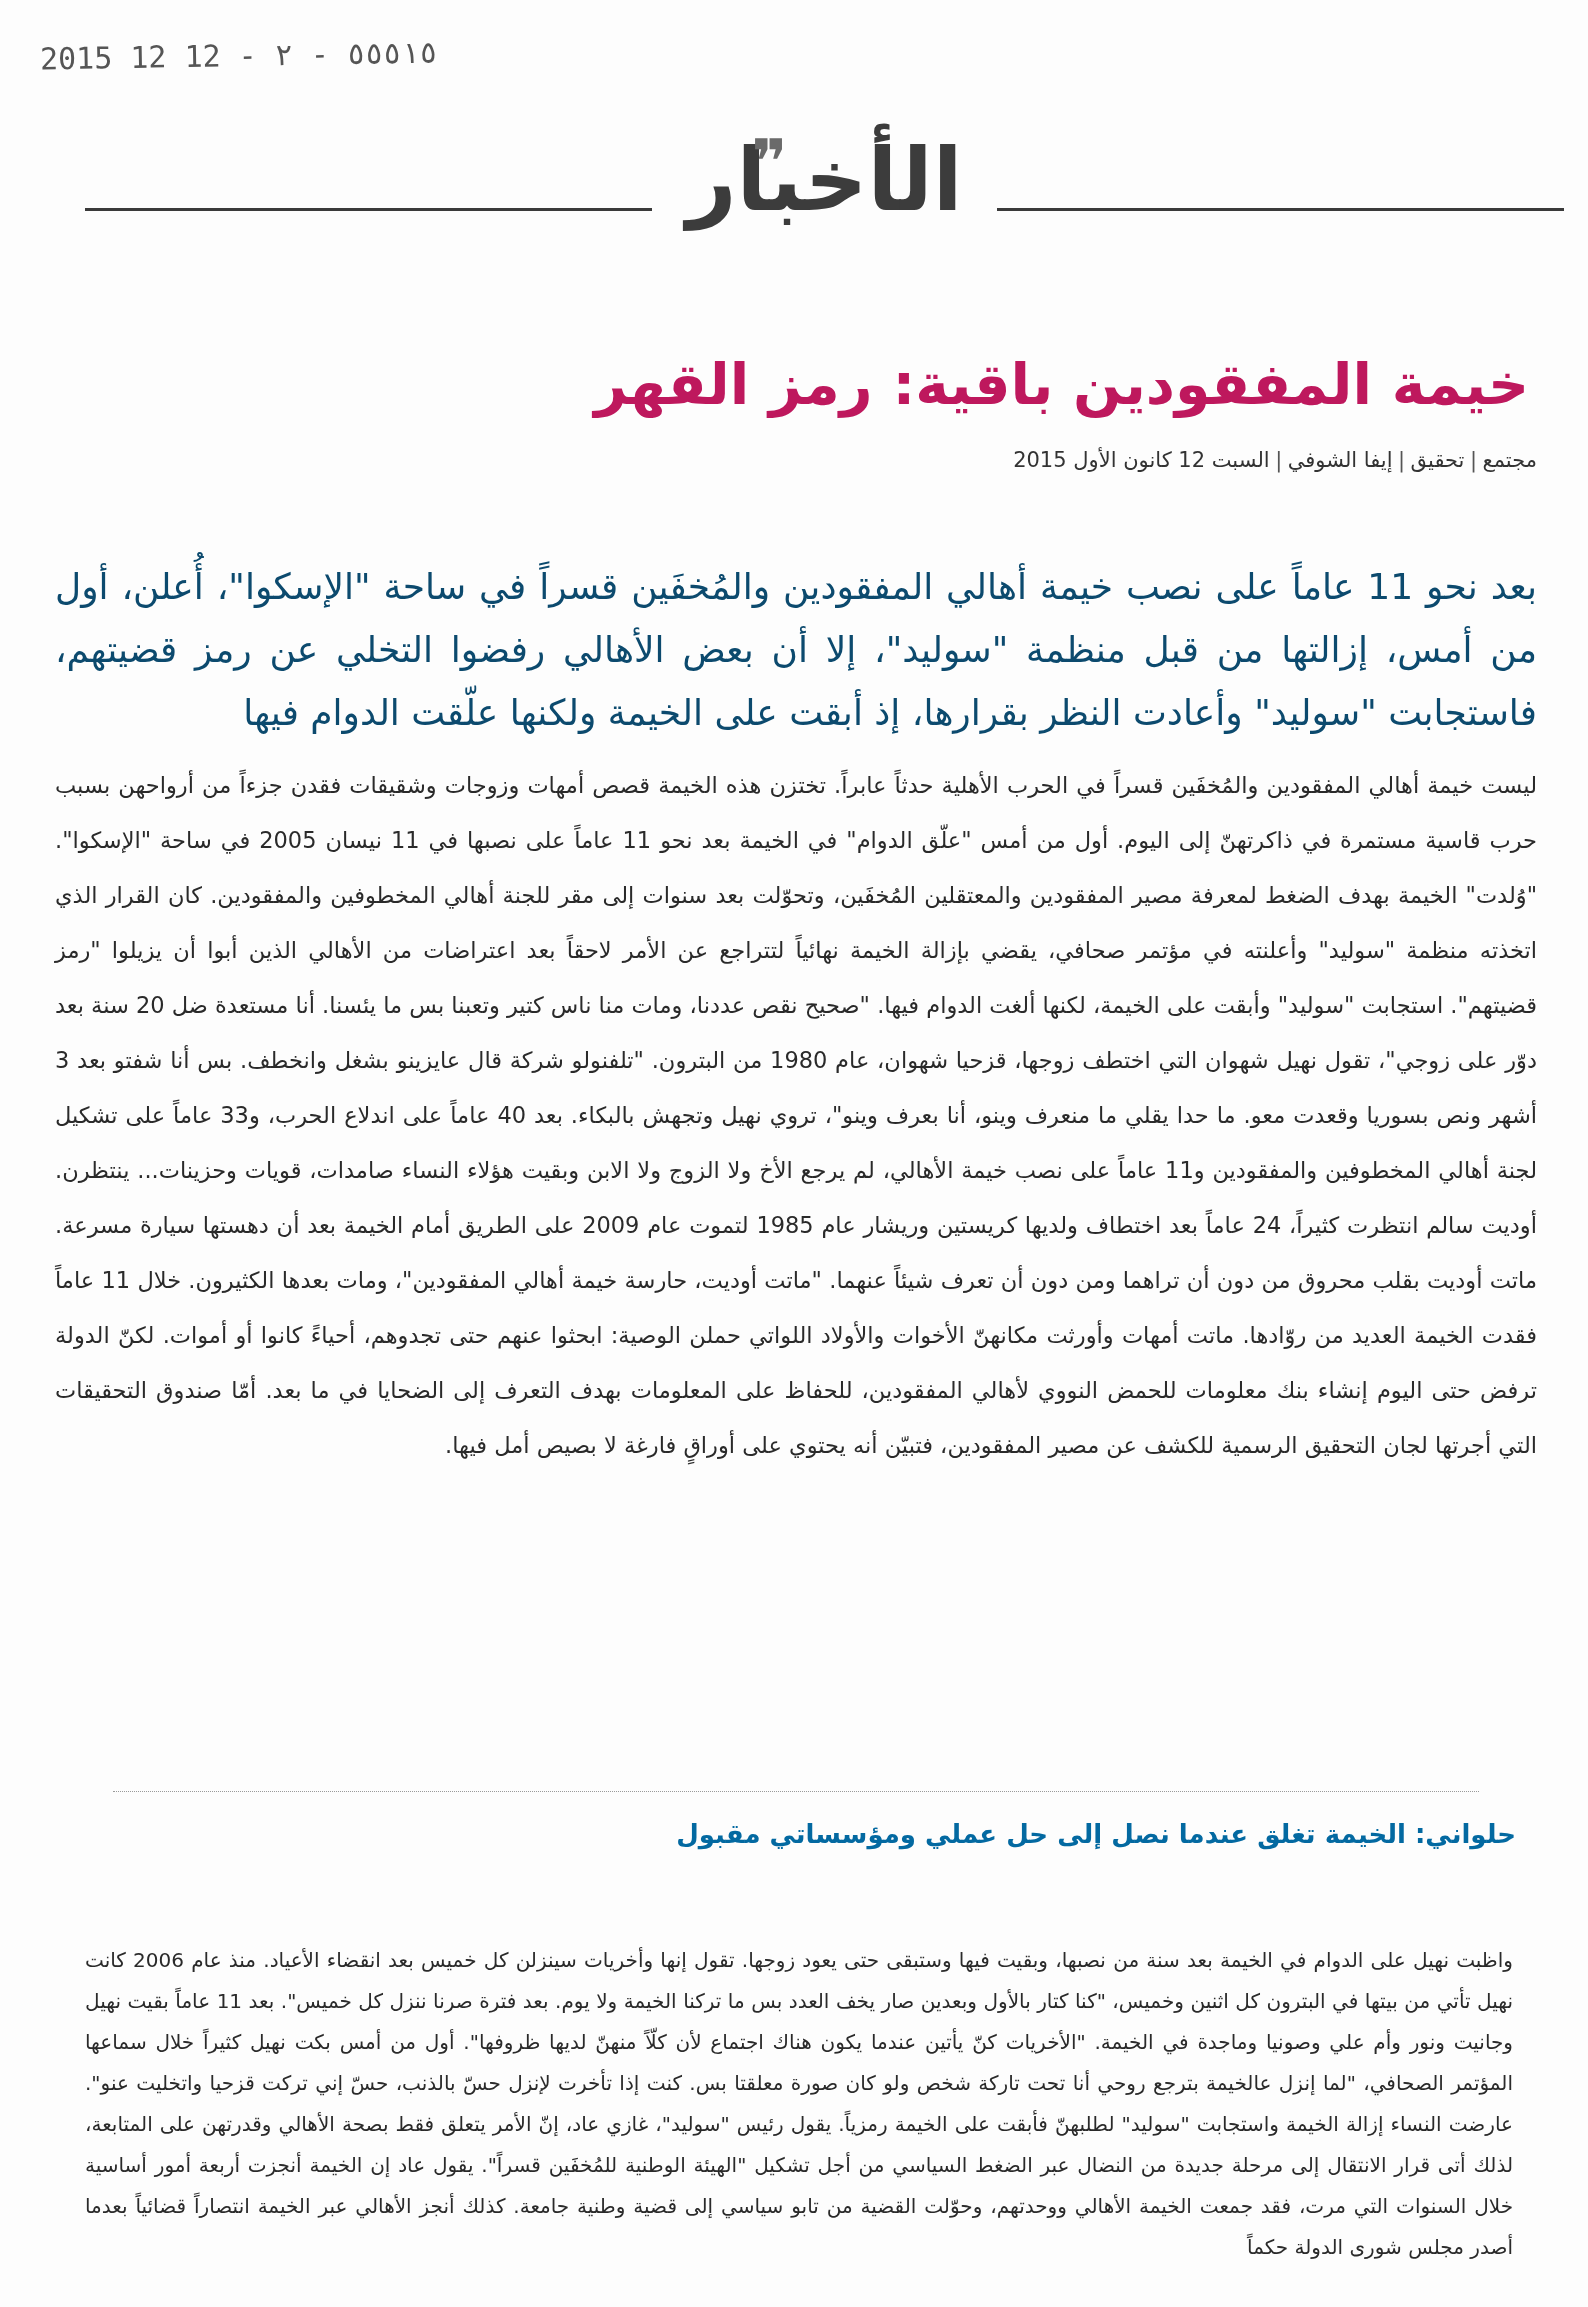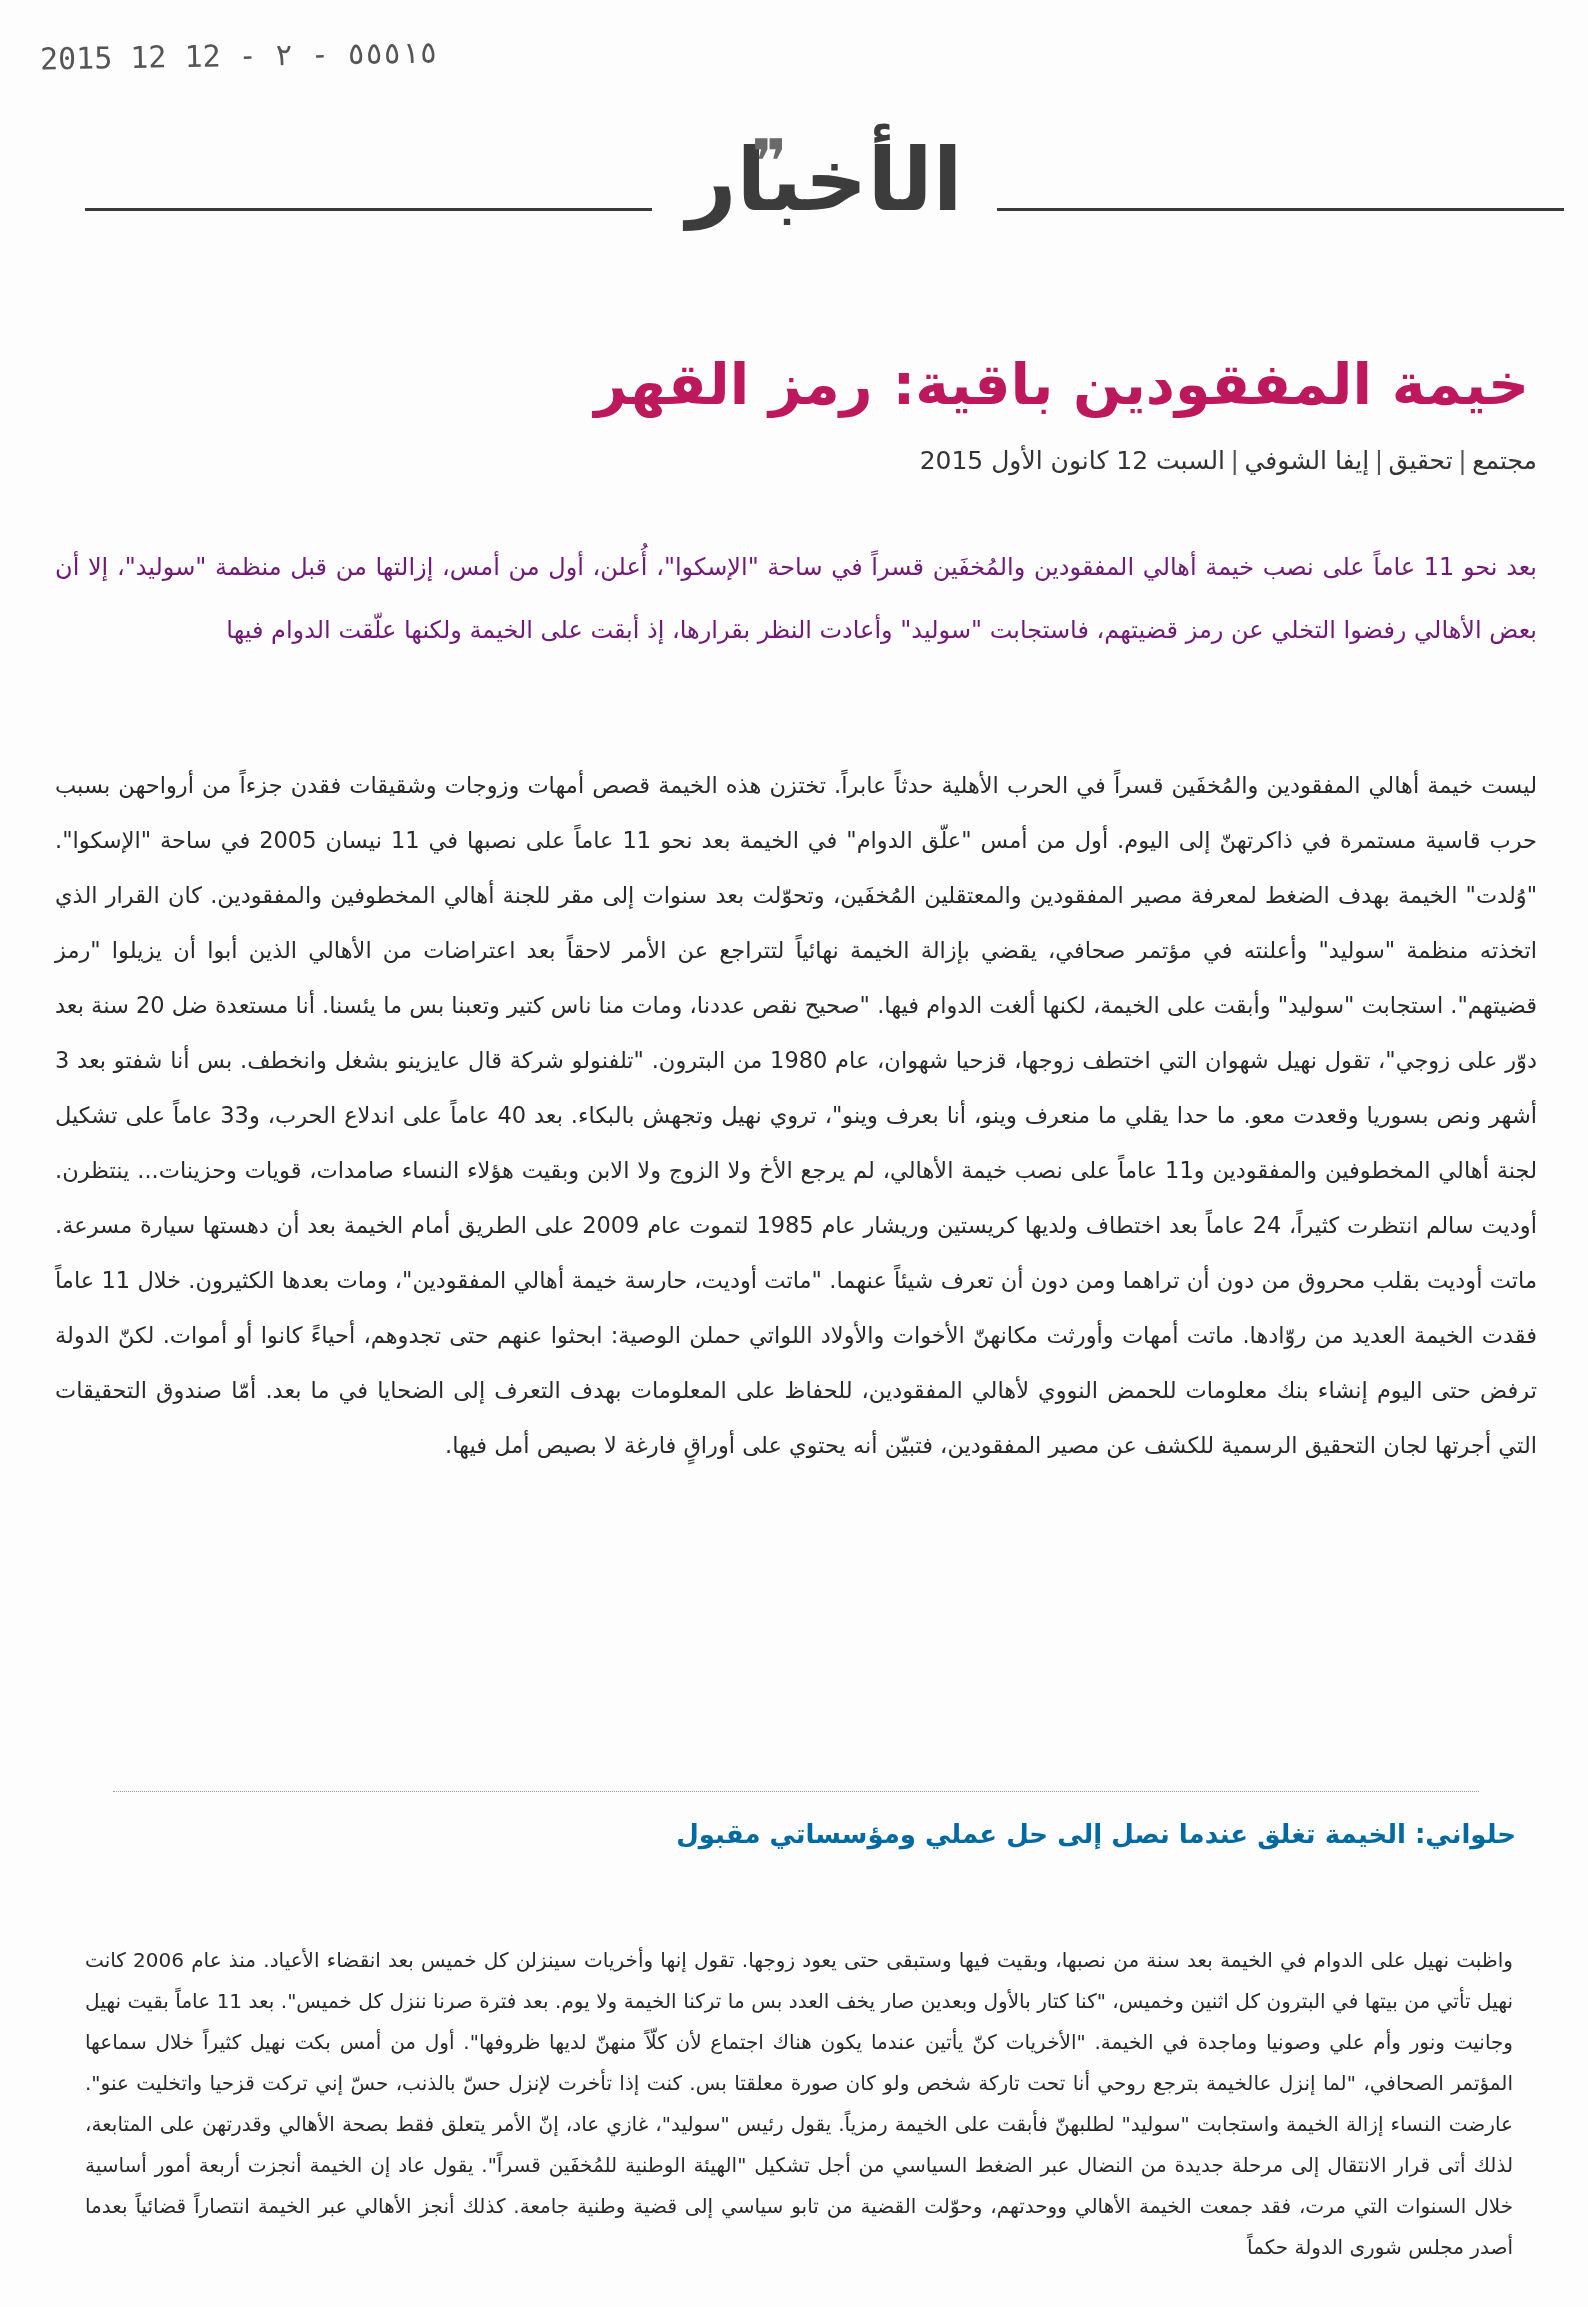"مجتمع|تحقيق|إيفا الشوفي|السبت 12 كانون" .byline { font-size: 25px -> 21px }
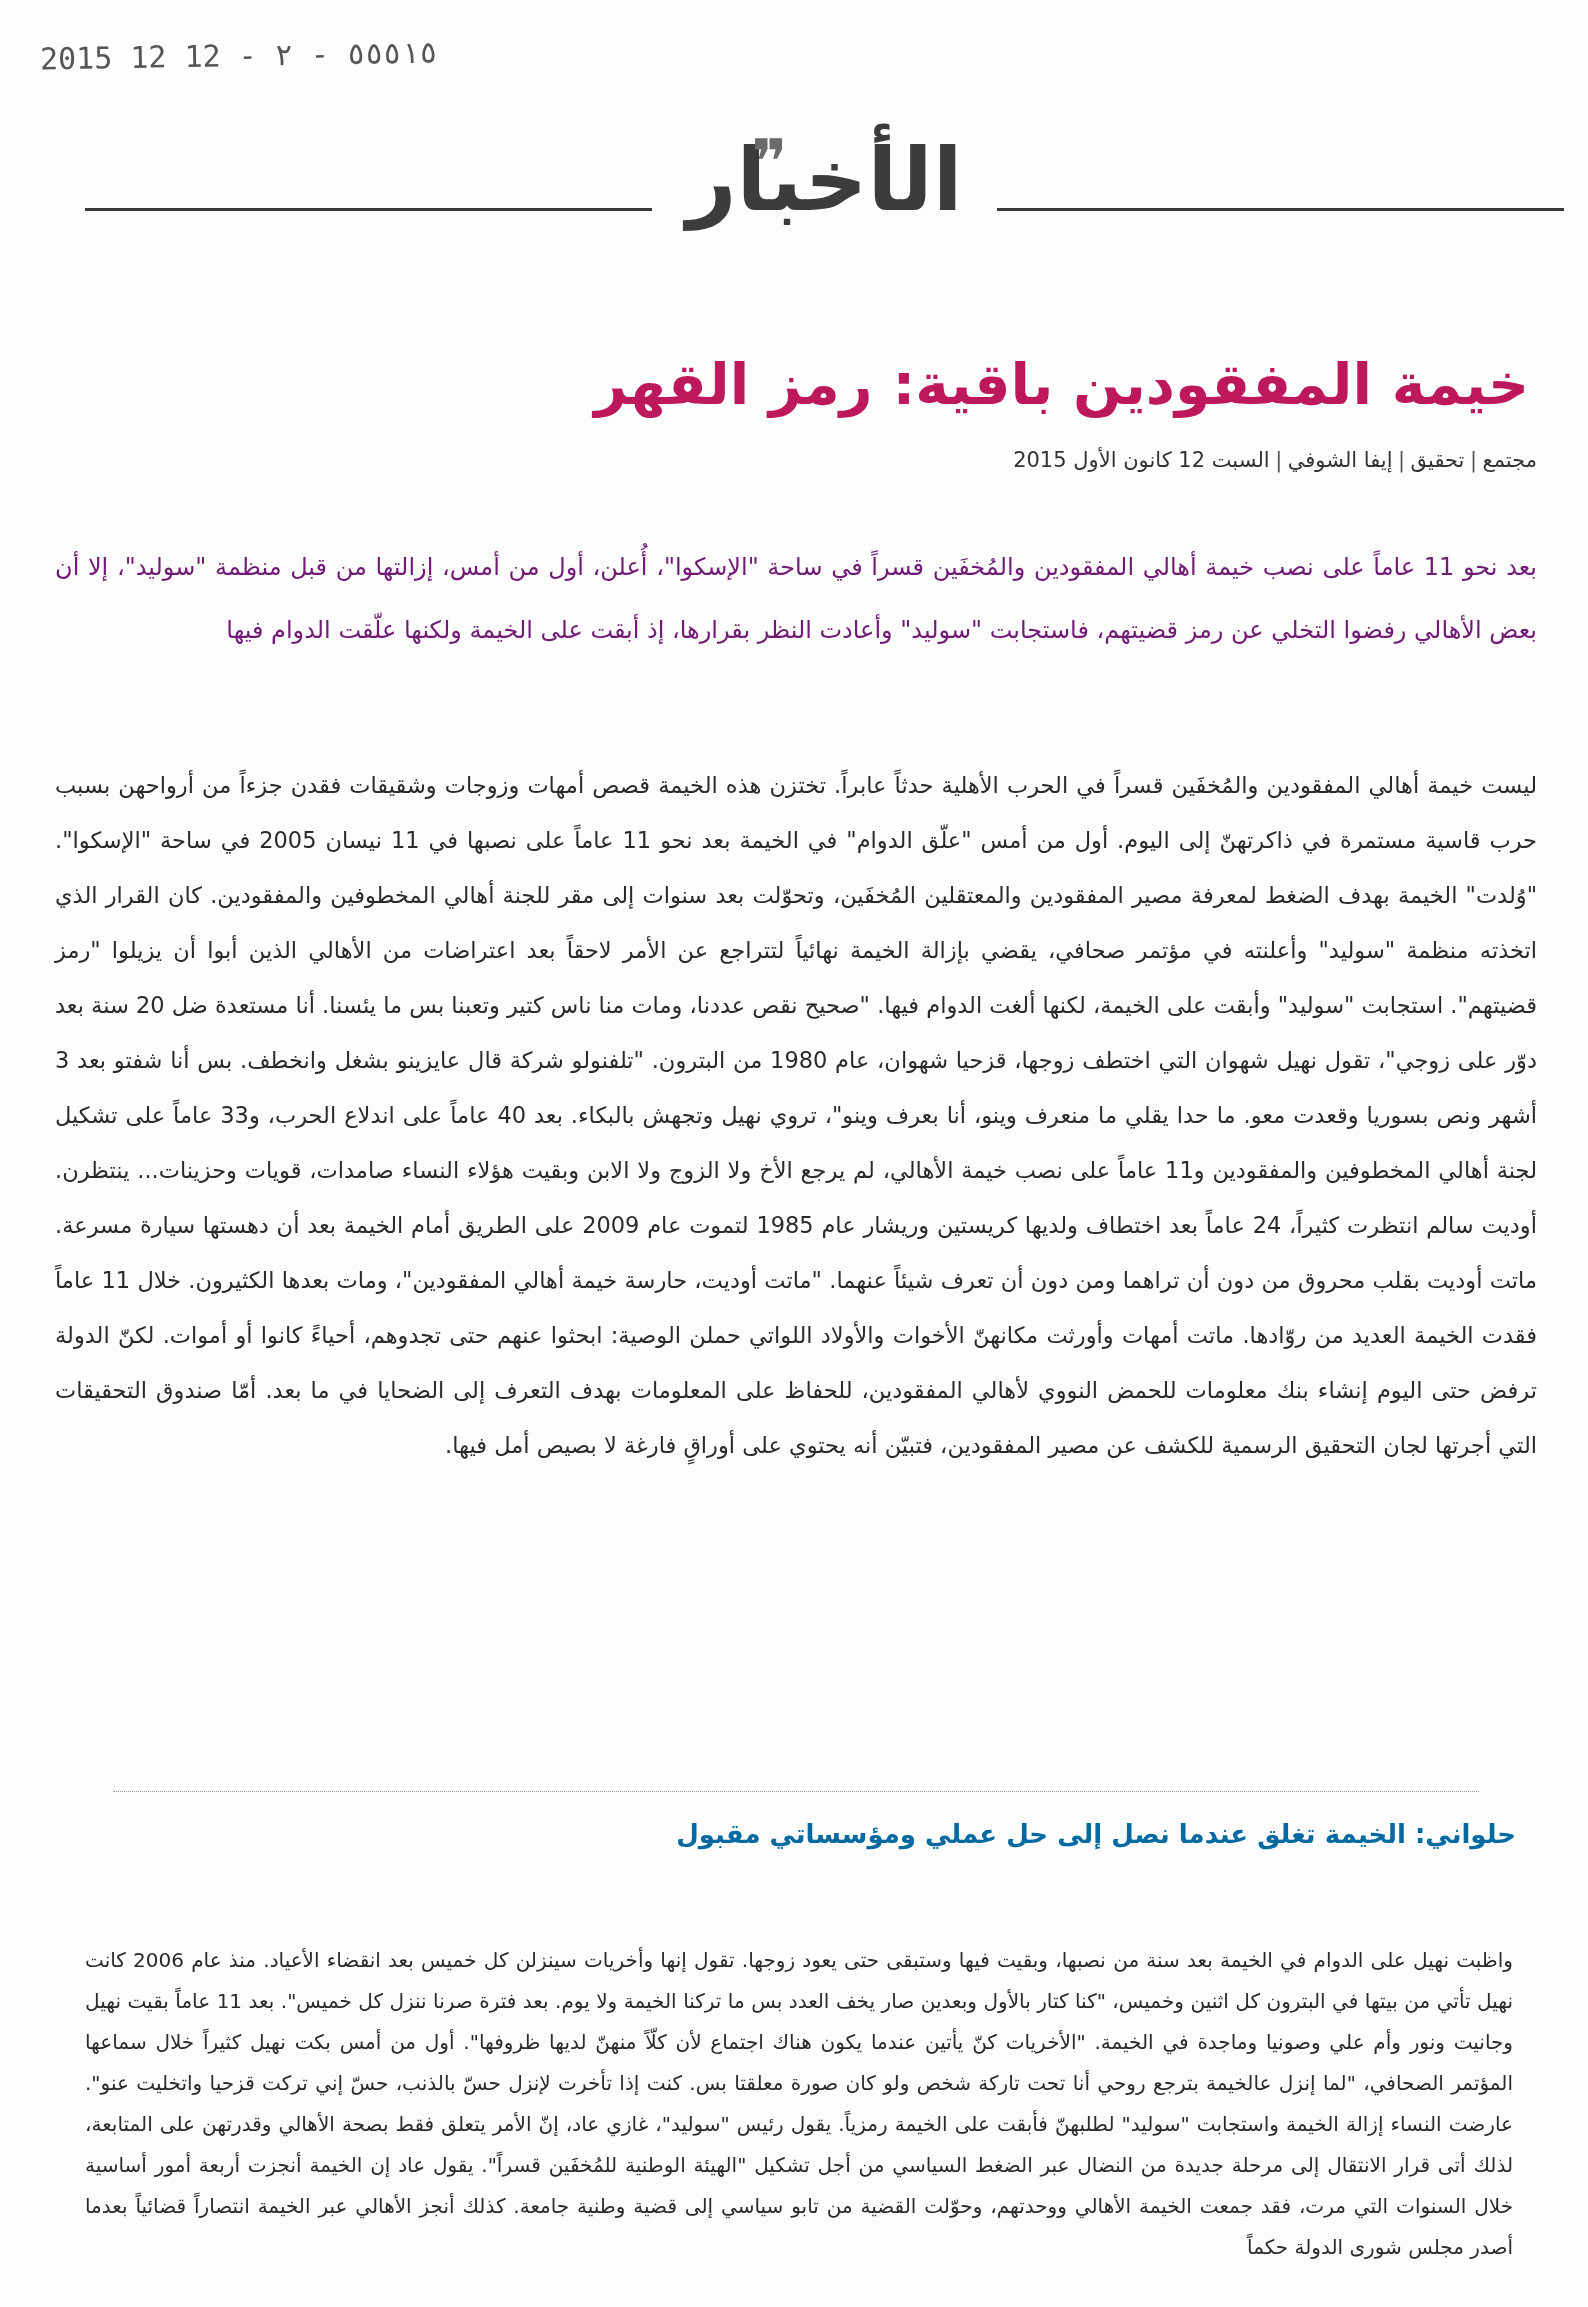"بعد نحو 11 عاماً على" .lede { color: #701a75 -> #0c4a6e; font-size: 24px -> 36px; top: 536px -> 555px }
